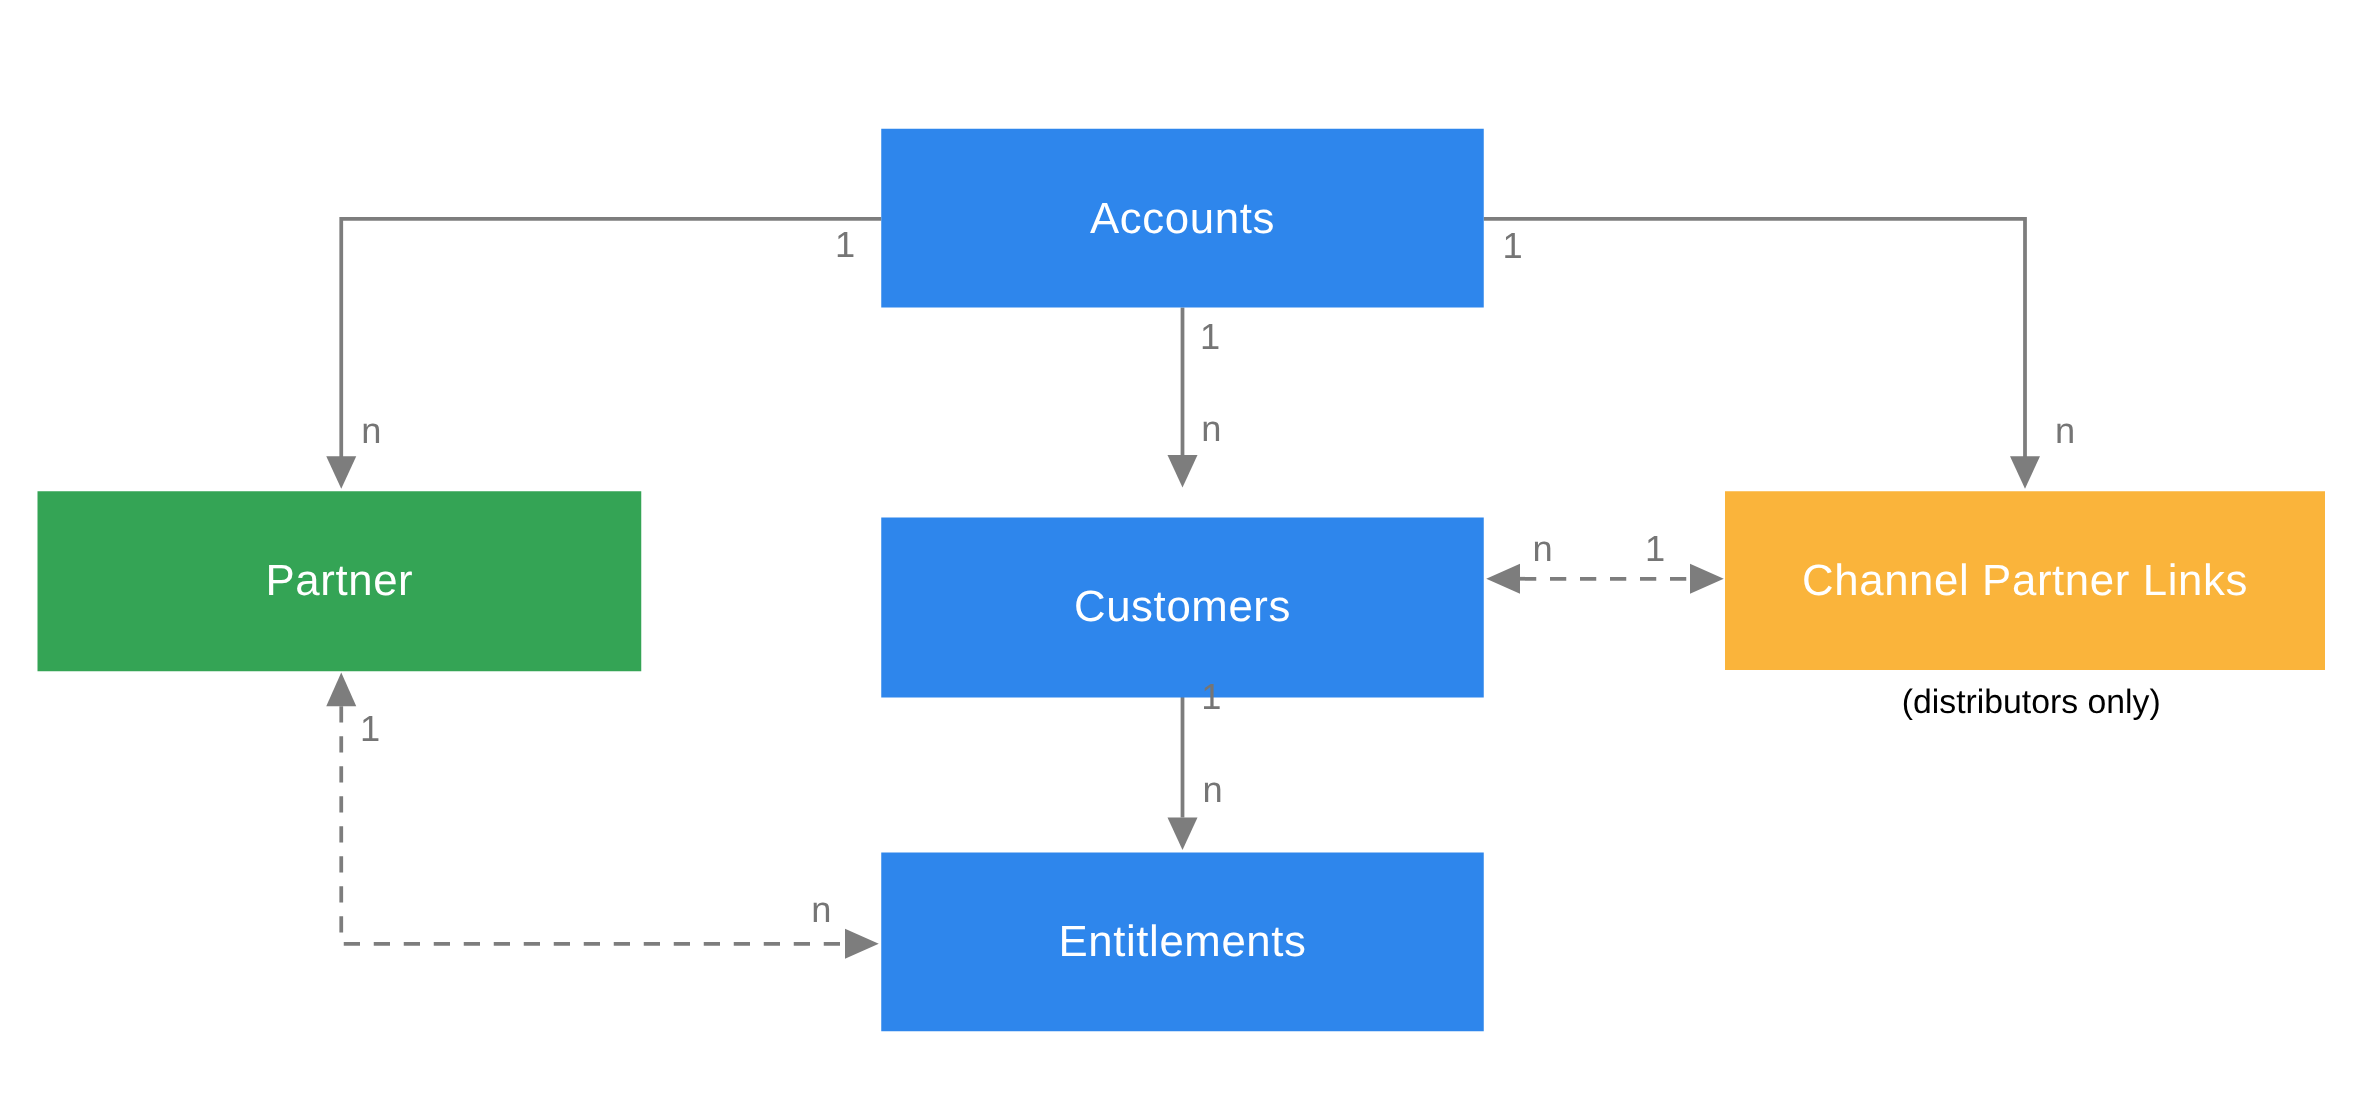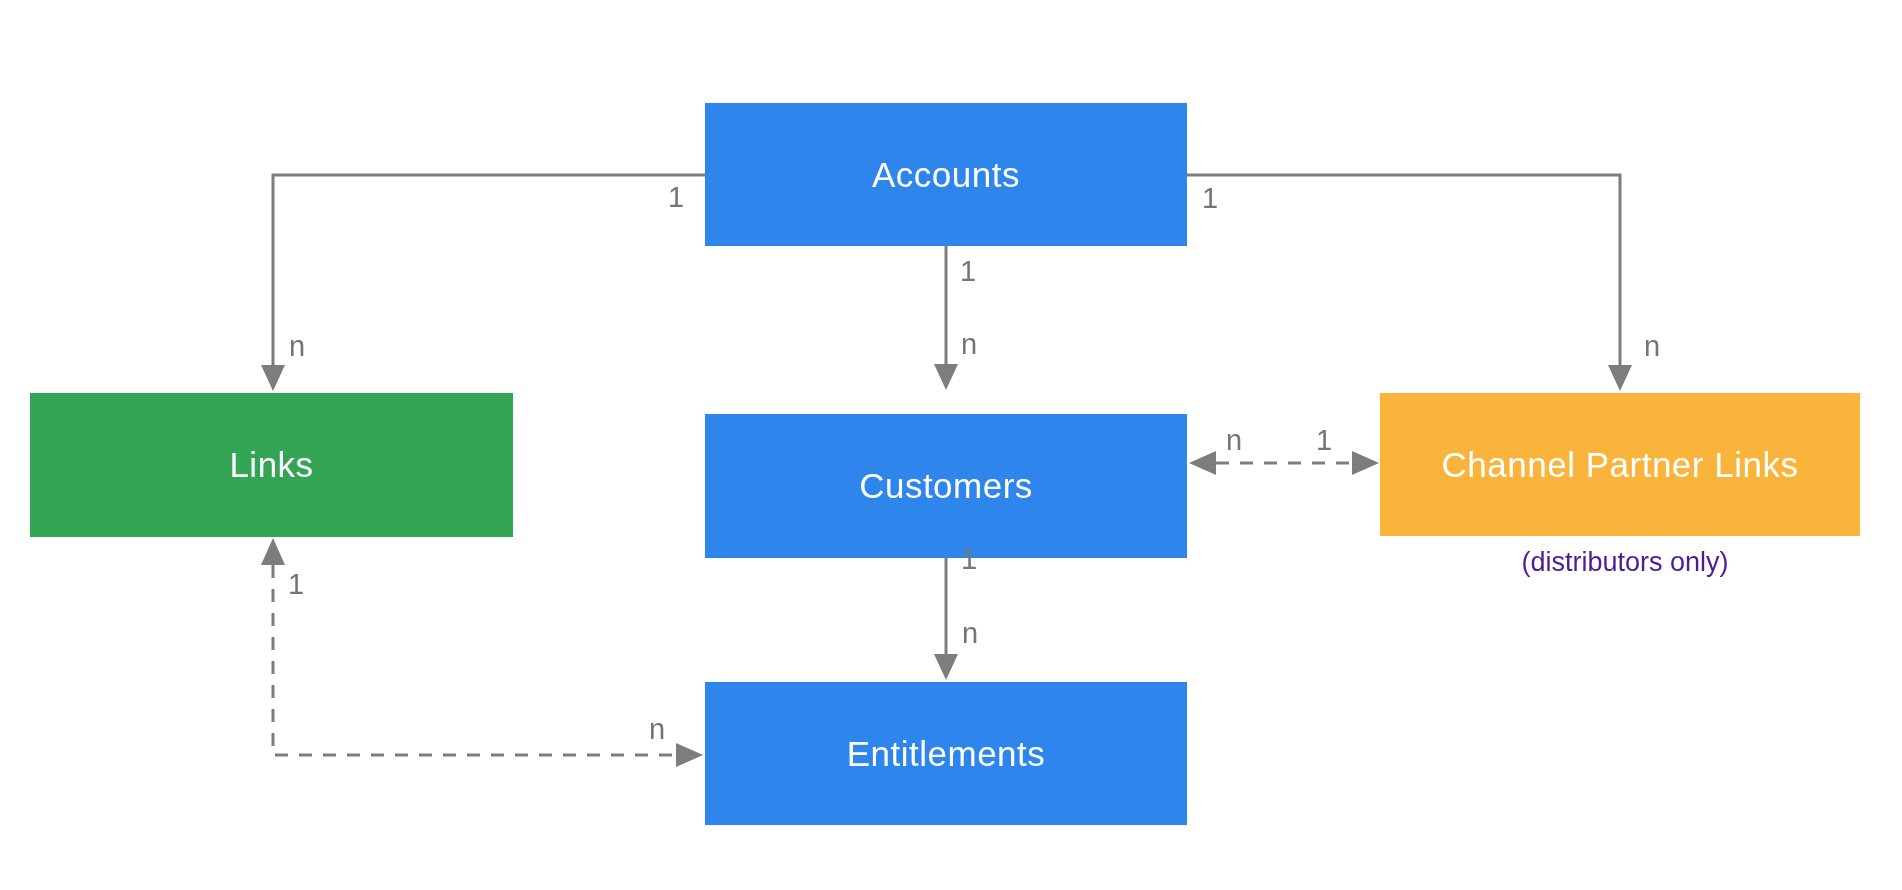"Links" span { text: Links -> Partner }
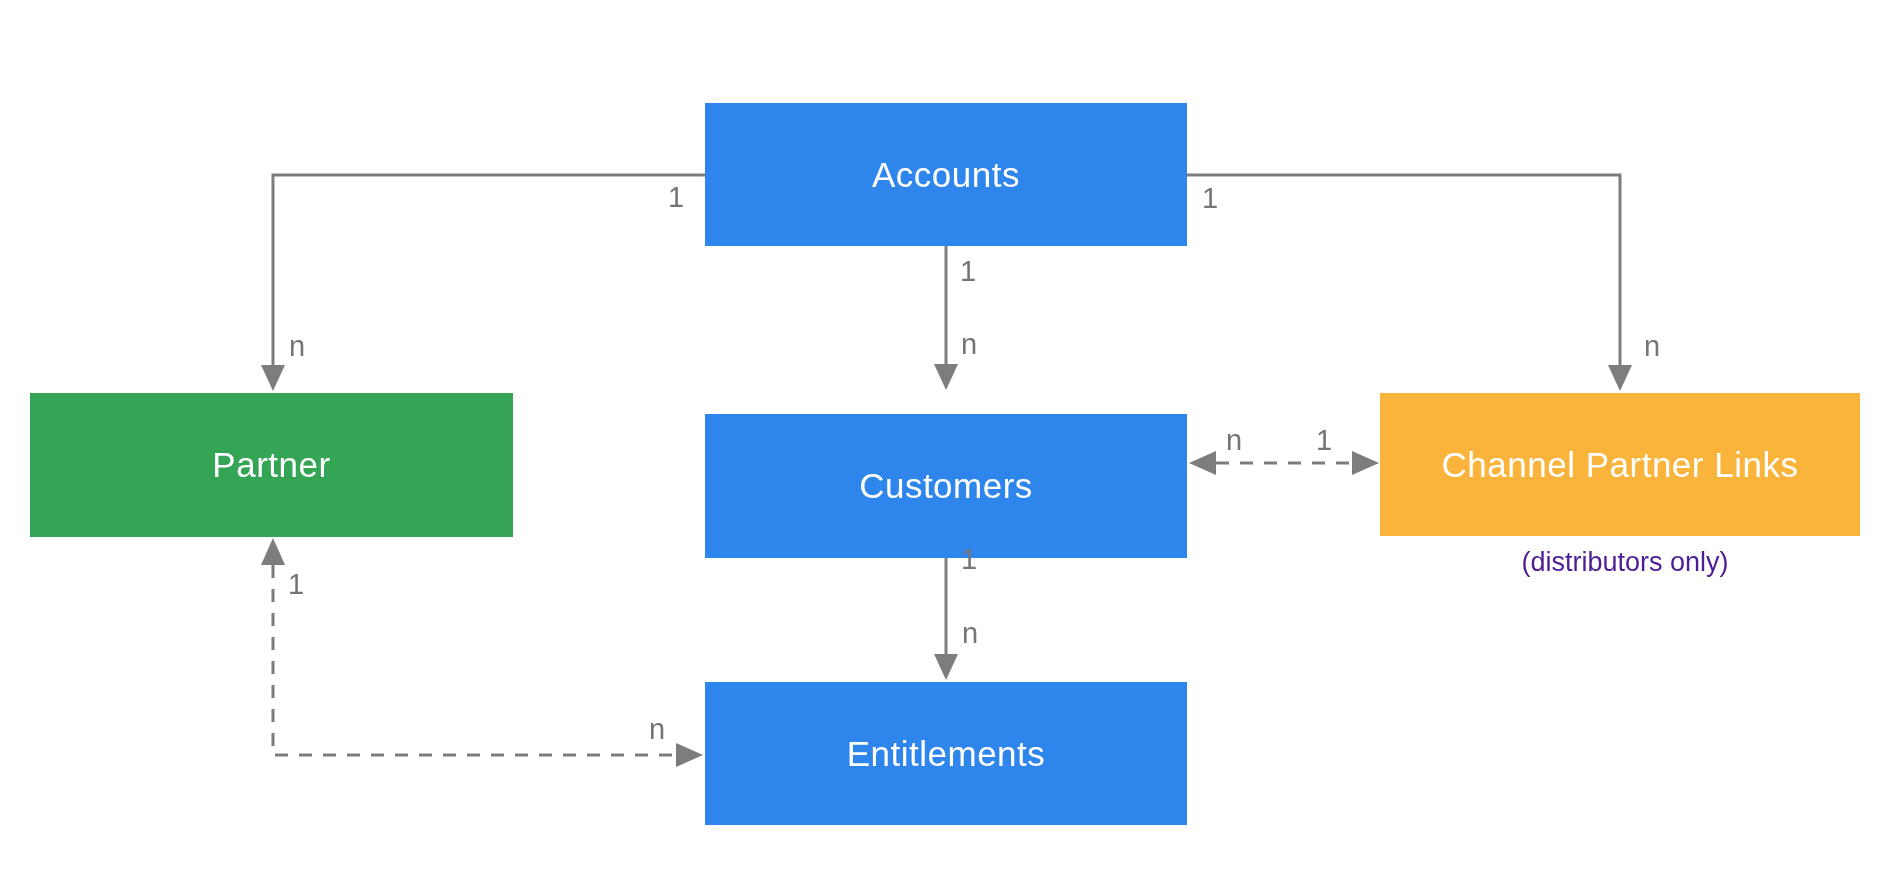"(distributors only)" .note { color: #4c1d95 -> #000000 }
